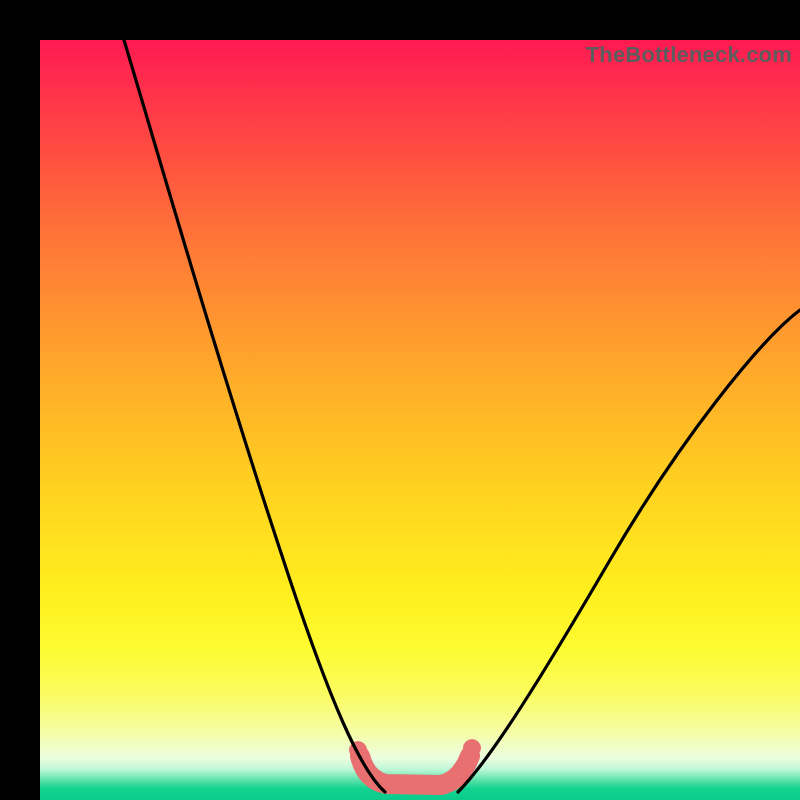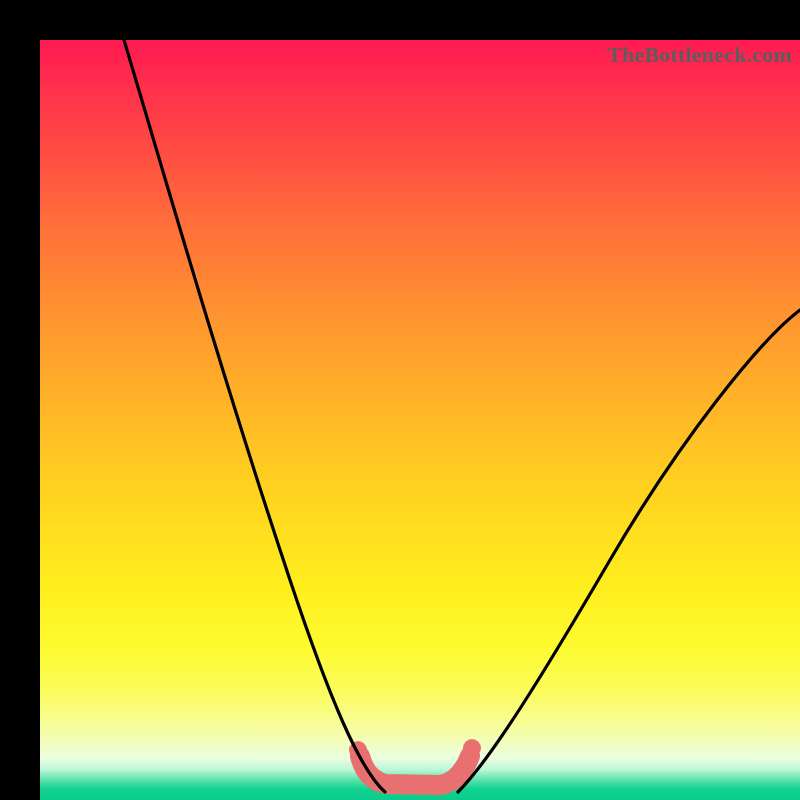"TheBottleneck.com" .watermark { font-family: Liberation Serif, serif -> none }
